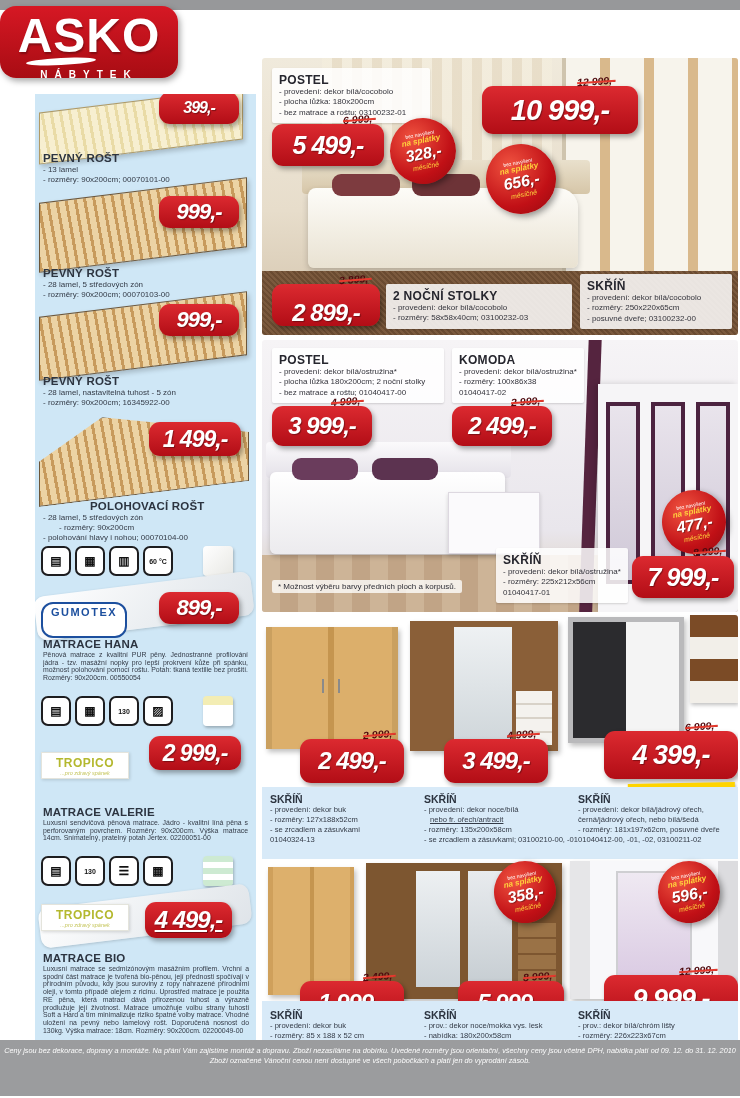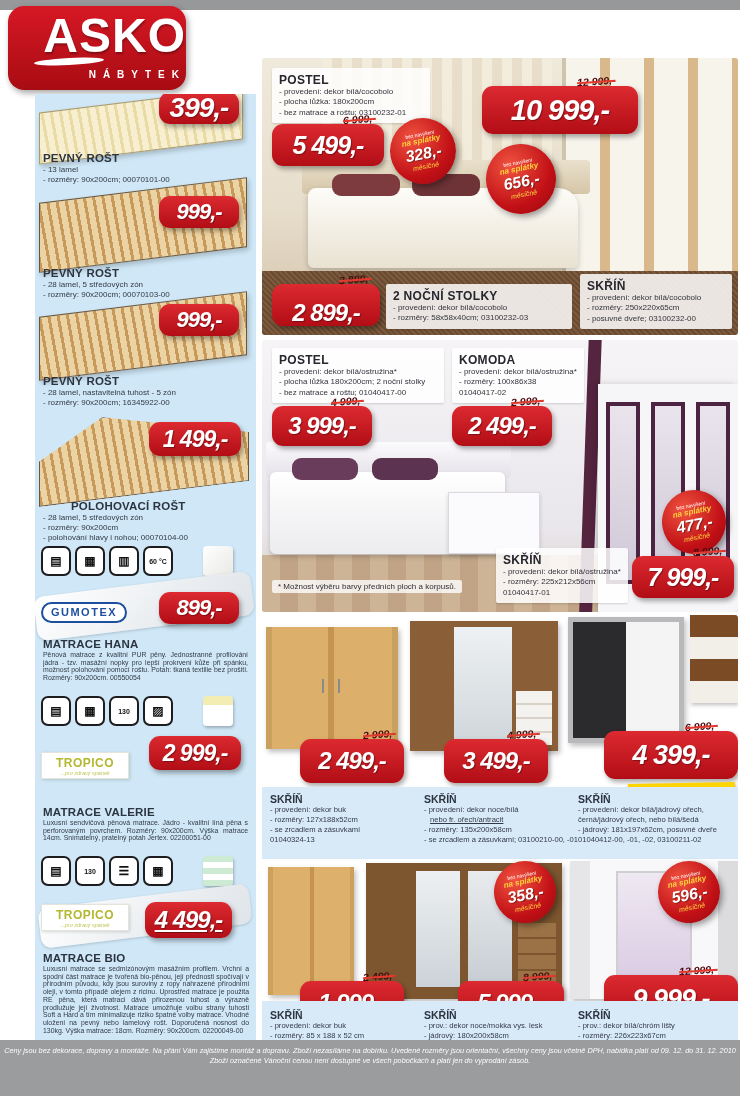"ASKO" .logo { height: 84px -> 72px; left: 8px -> 0; text-align: right -> center }
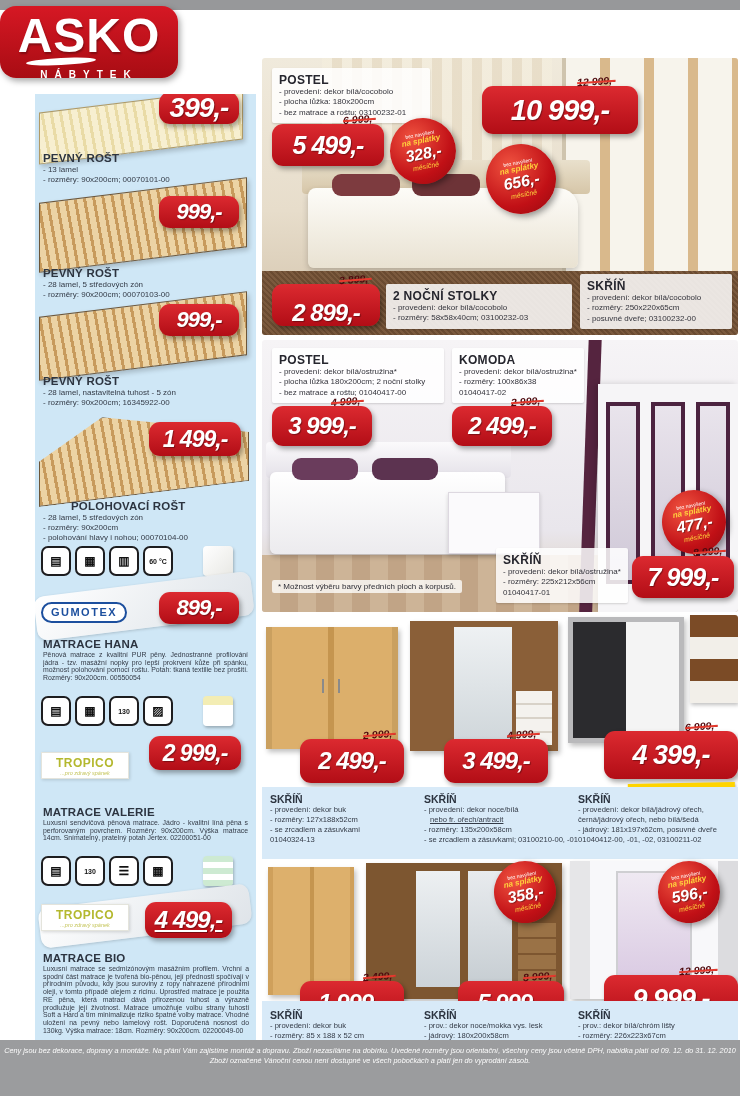"399,-" span.new { font-size: 28px -> 16px }
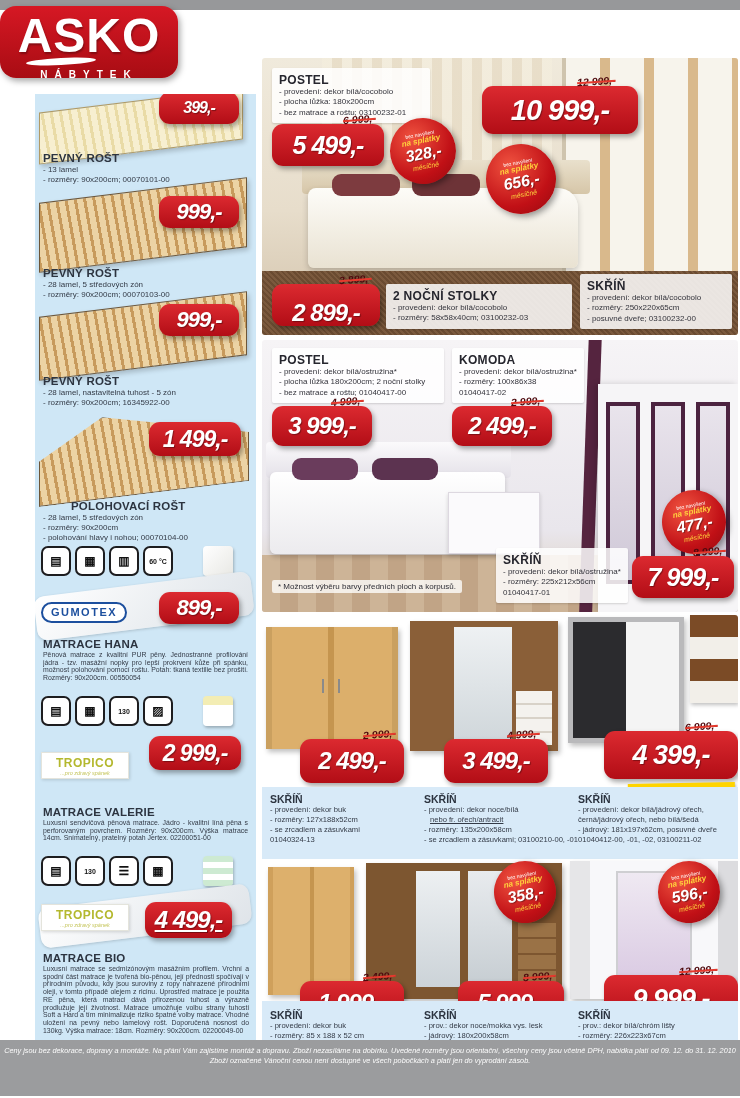"POLOHOVACÍ ROŠT" div.lc-title { left: 1px -> 20px }
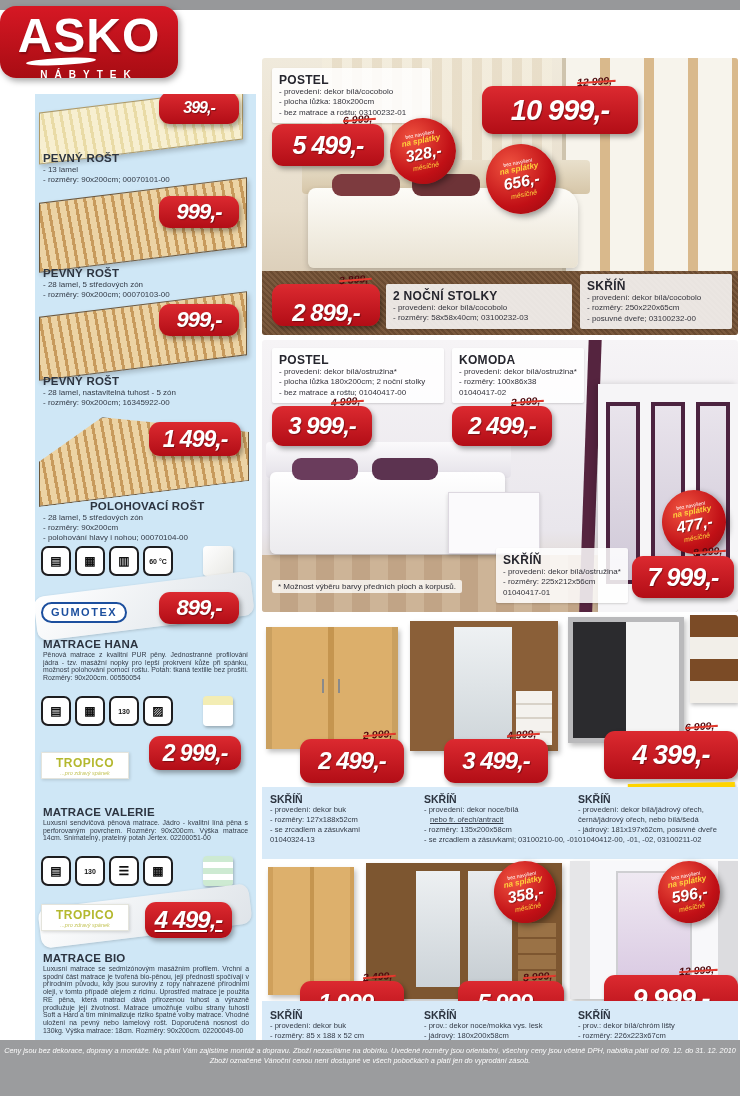"- rozměry: 90x200cm" div.lc-spec { left: 8px -> 24px }
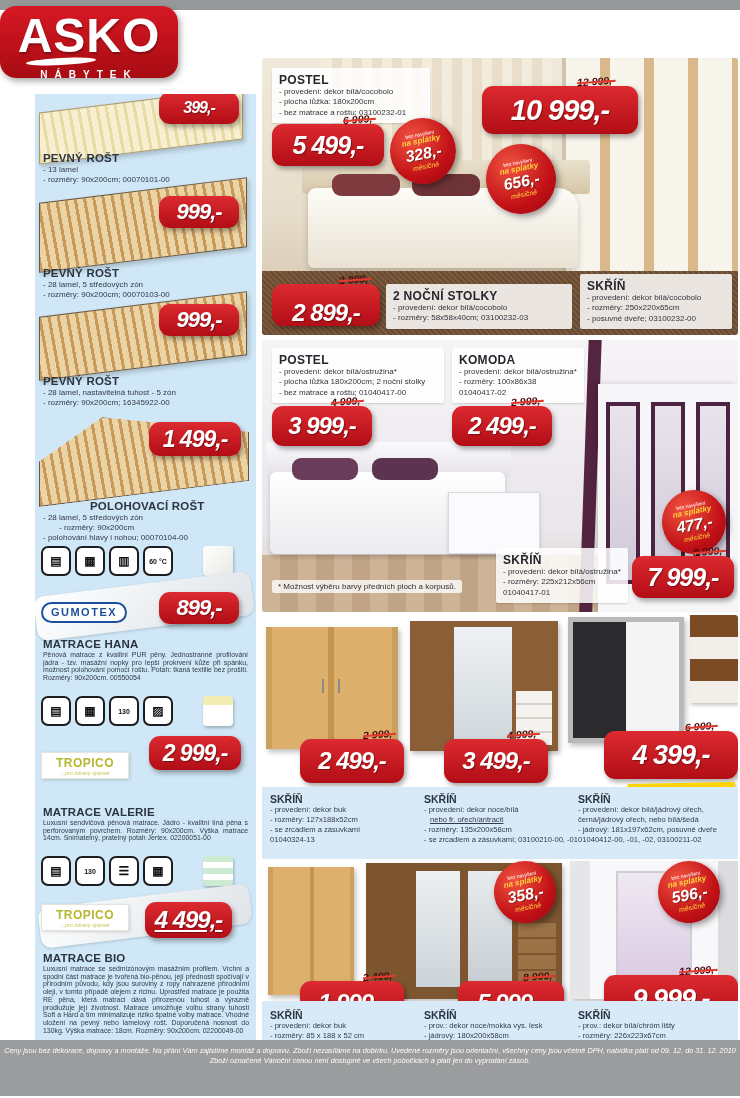"GUMOTEX" div.gumotex { height: 21px -> 36px }
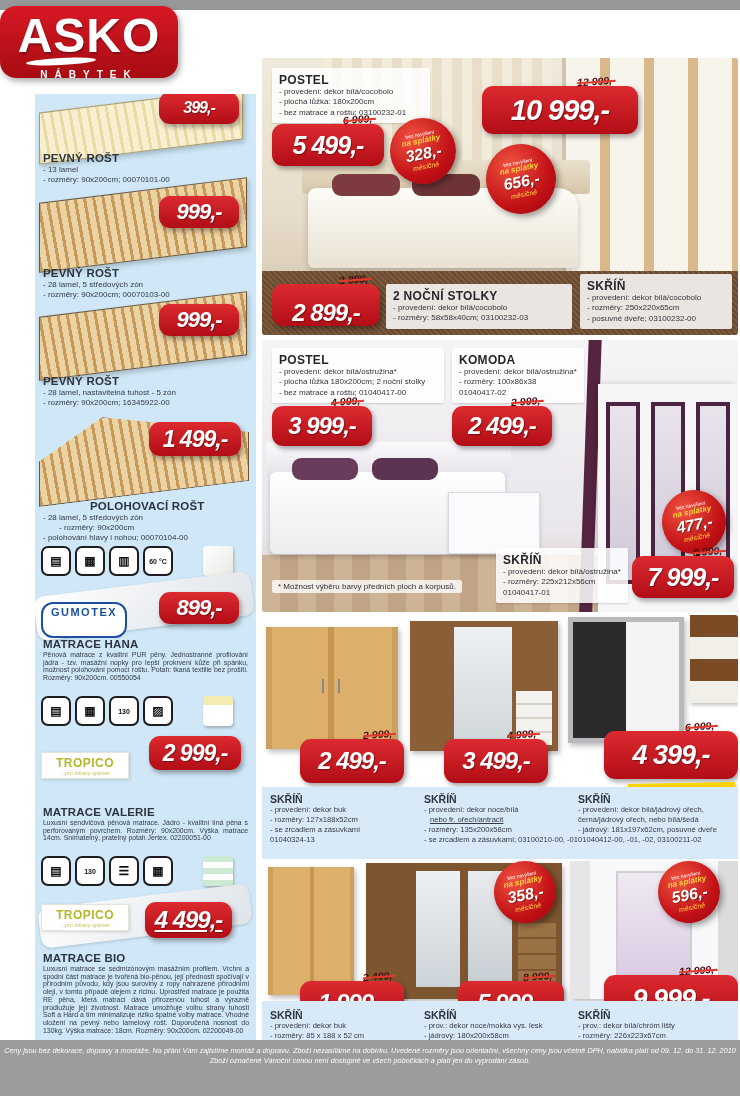"- jádrový: 181x197x62cm, posuvné dveře" div.ws { text: jádrový -> rozměry }
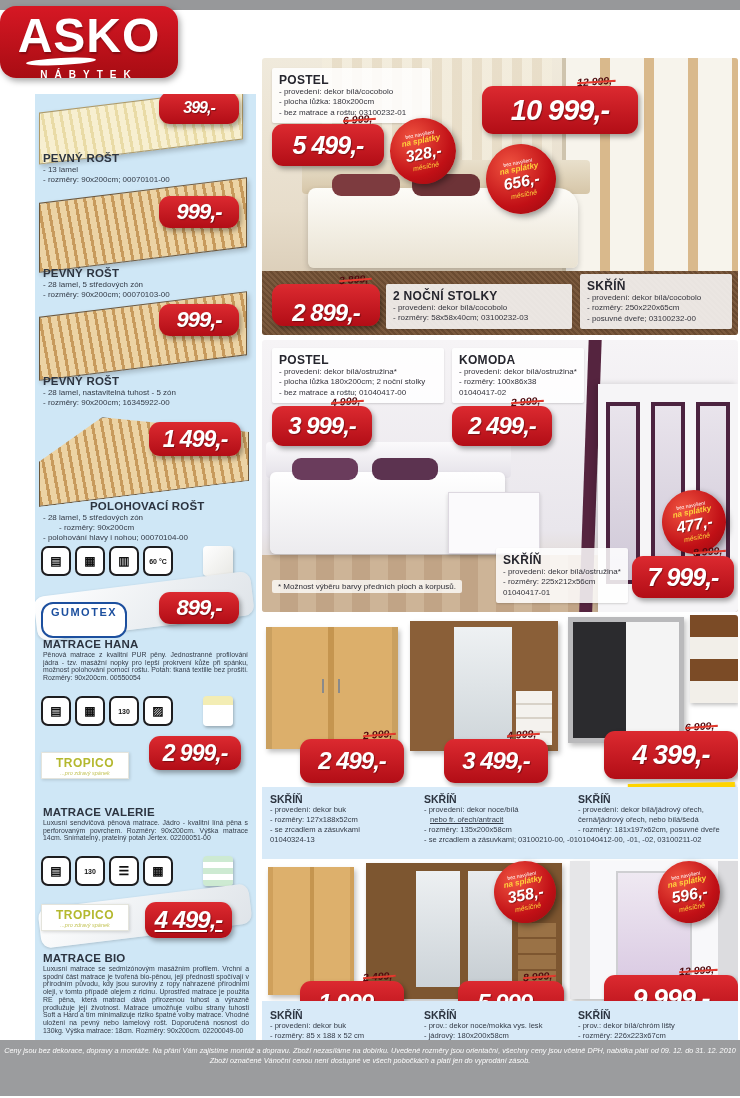"- jádrový: 180x200x58cm" div.ws { text: jádrový -> nabídka }
